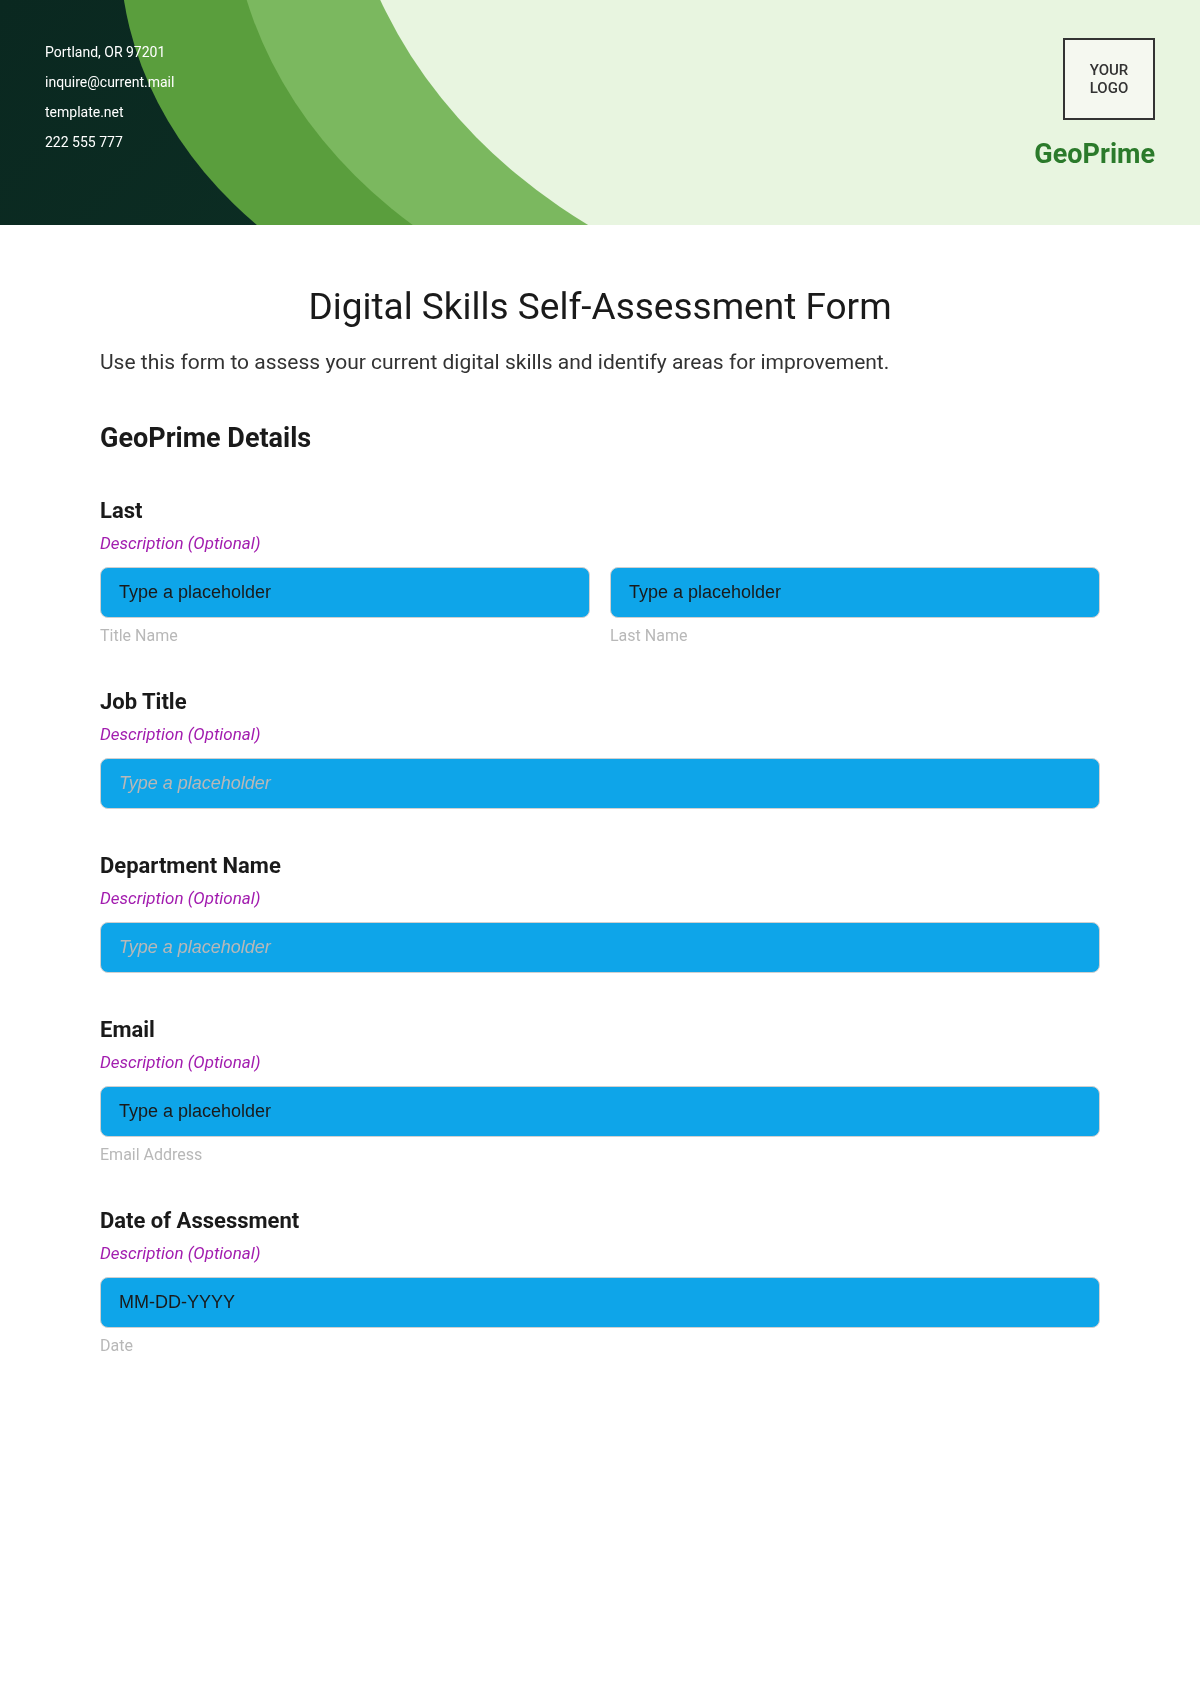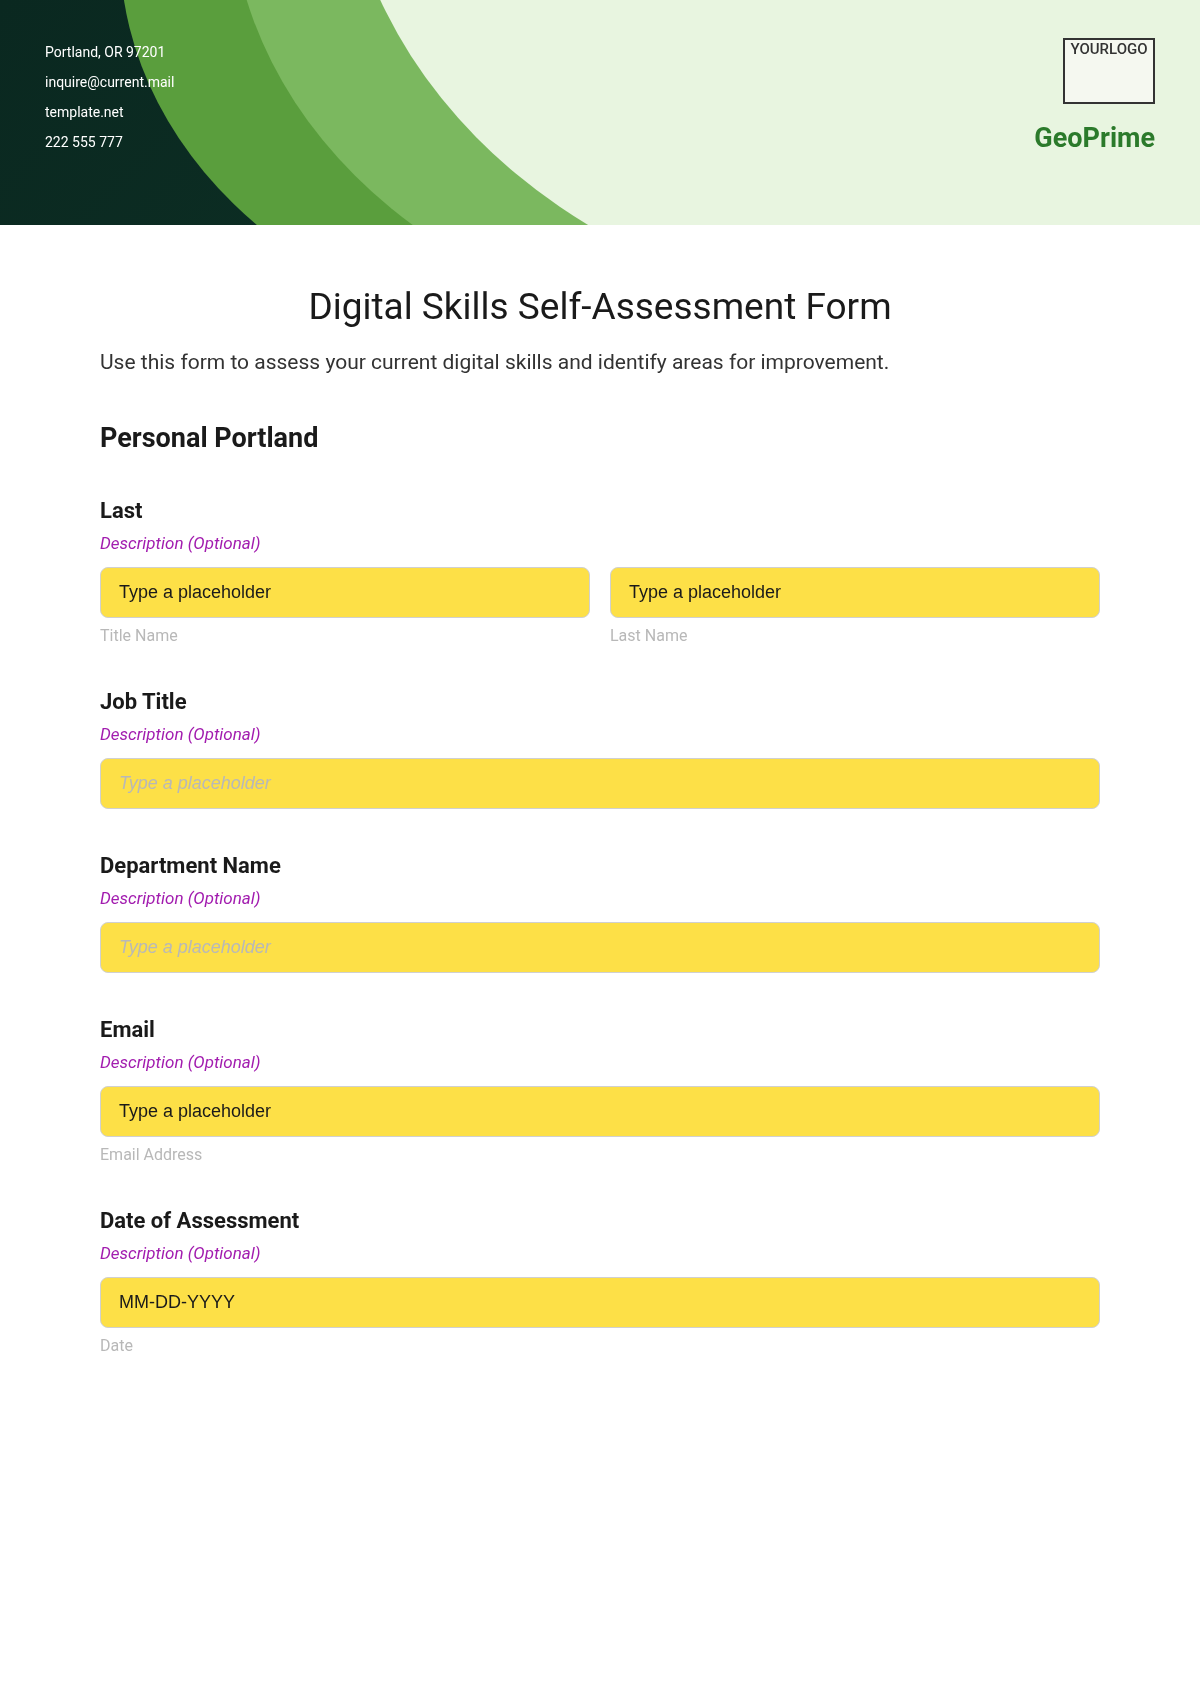"YOUR" .logo-placeholder { align-items: flex-start -> center; flex-direction: row -> column; height: 66px -> 82px }
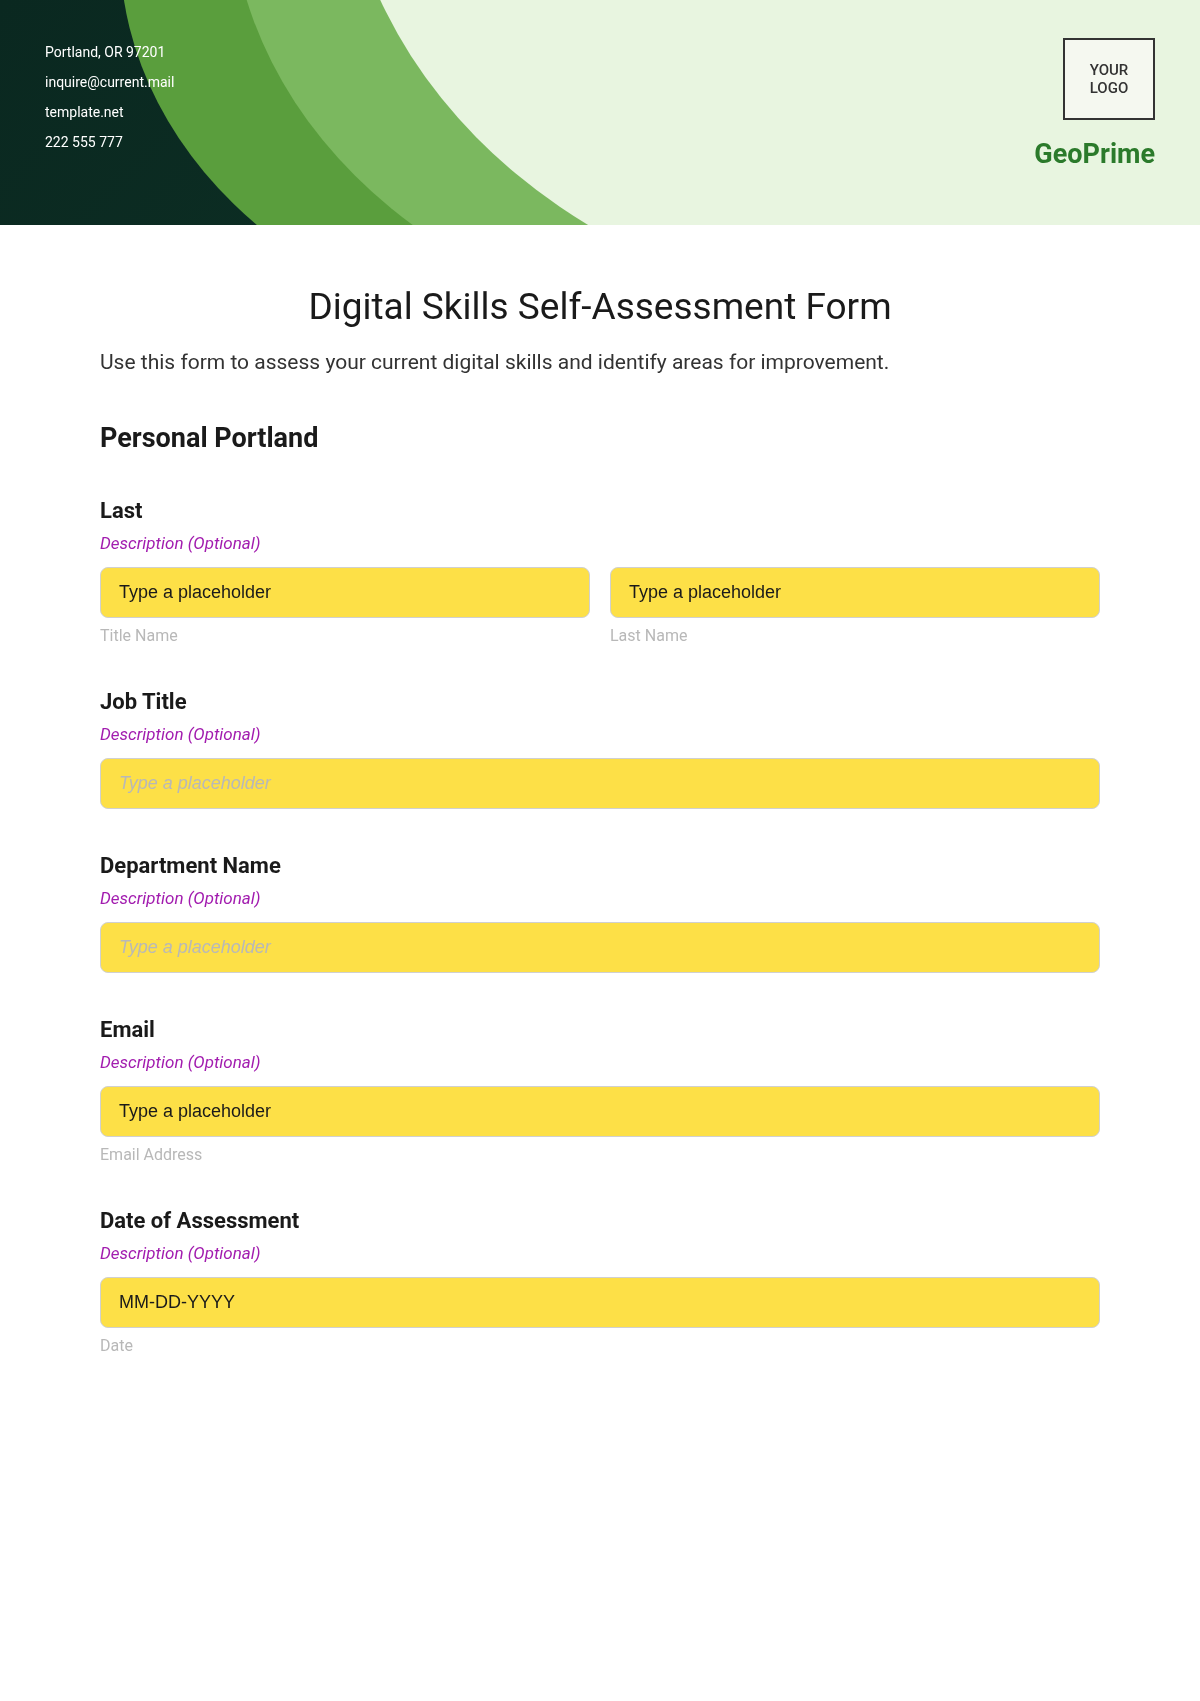"Personal Portland" h2.section-heading { text: Personal Portland -> GeoPrime Details }
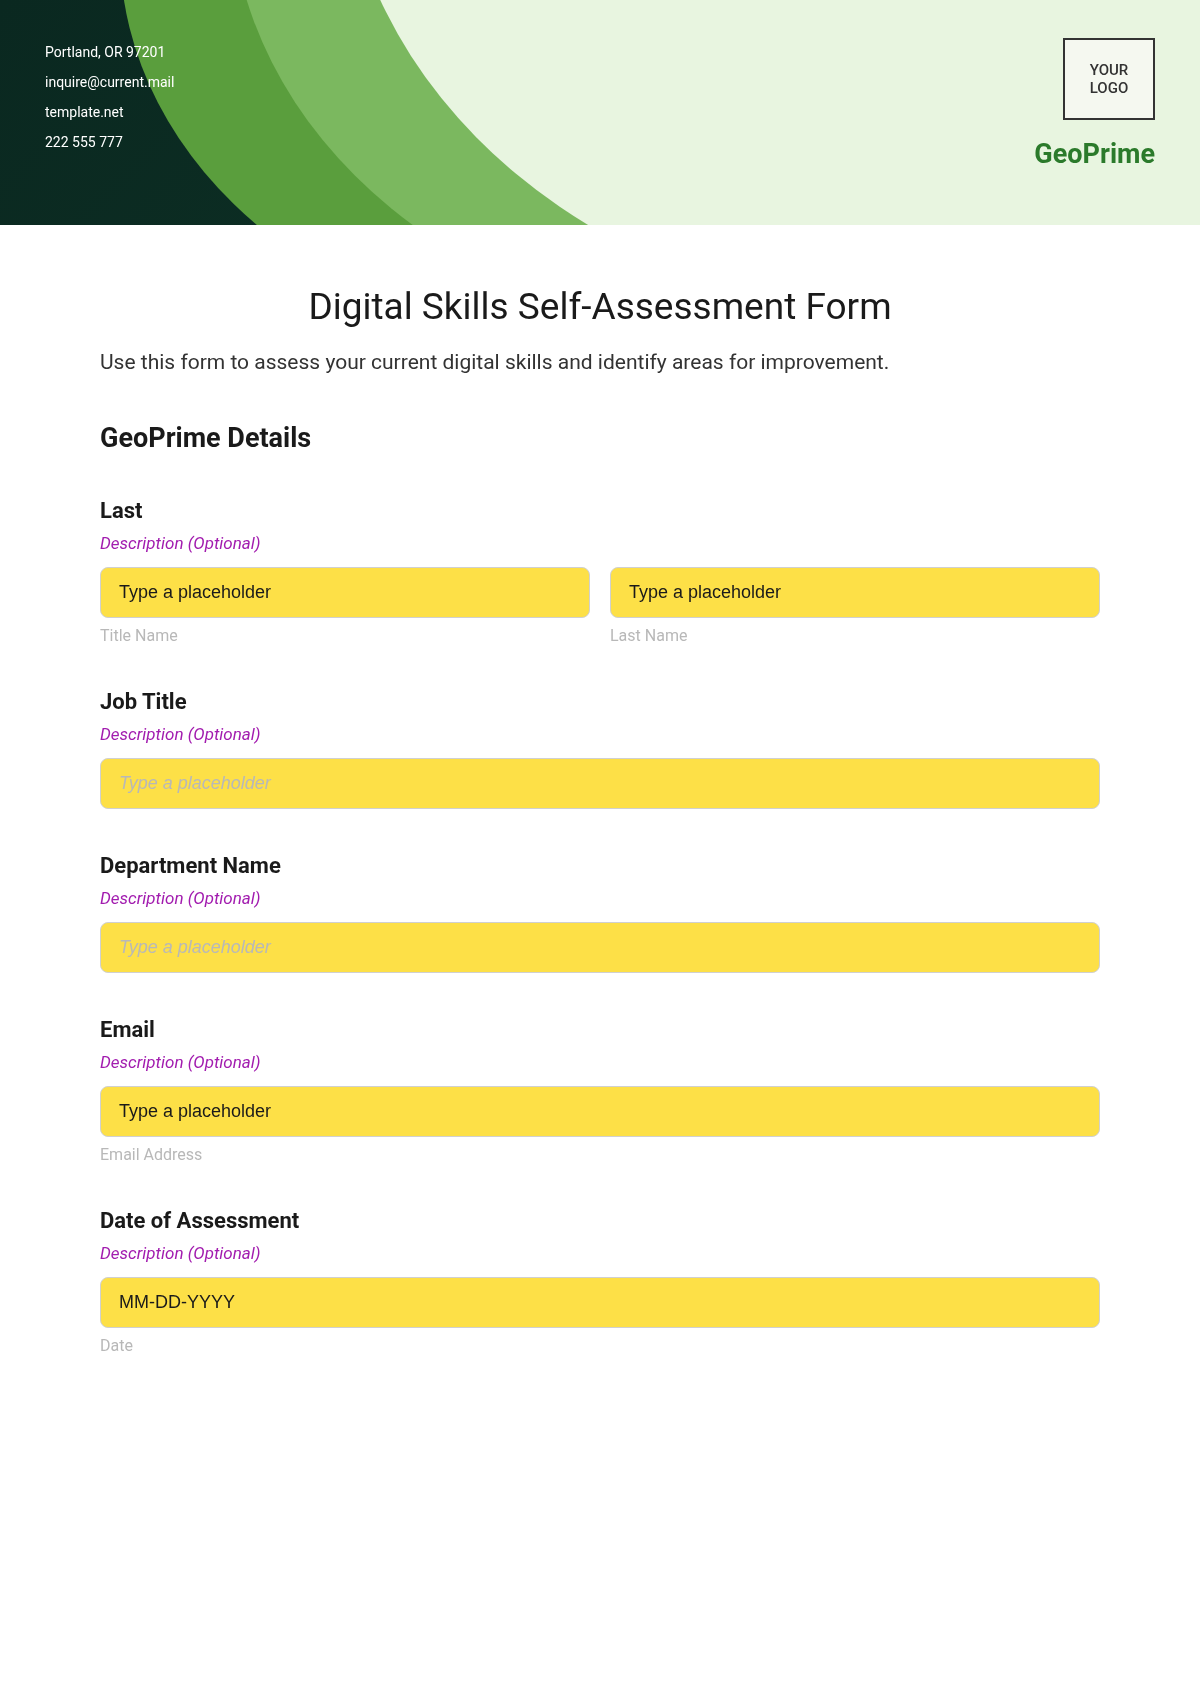"Type a placeholder" .text-input { background: #fde047 -> #0ea5e9 }
